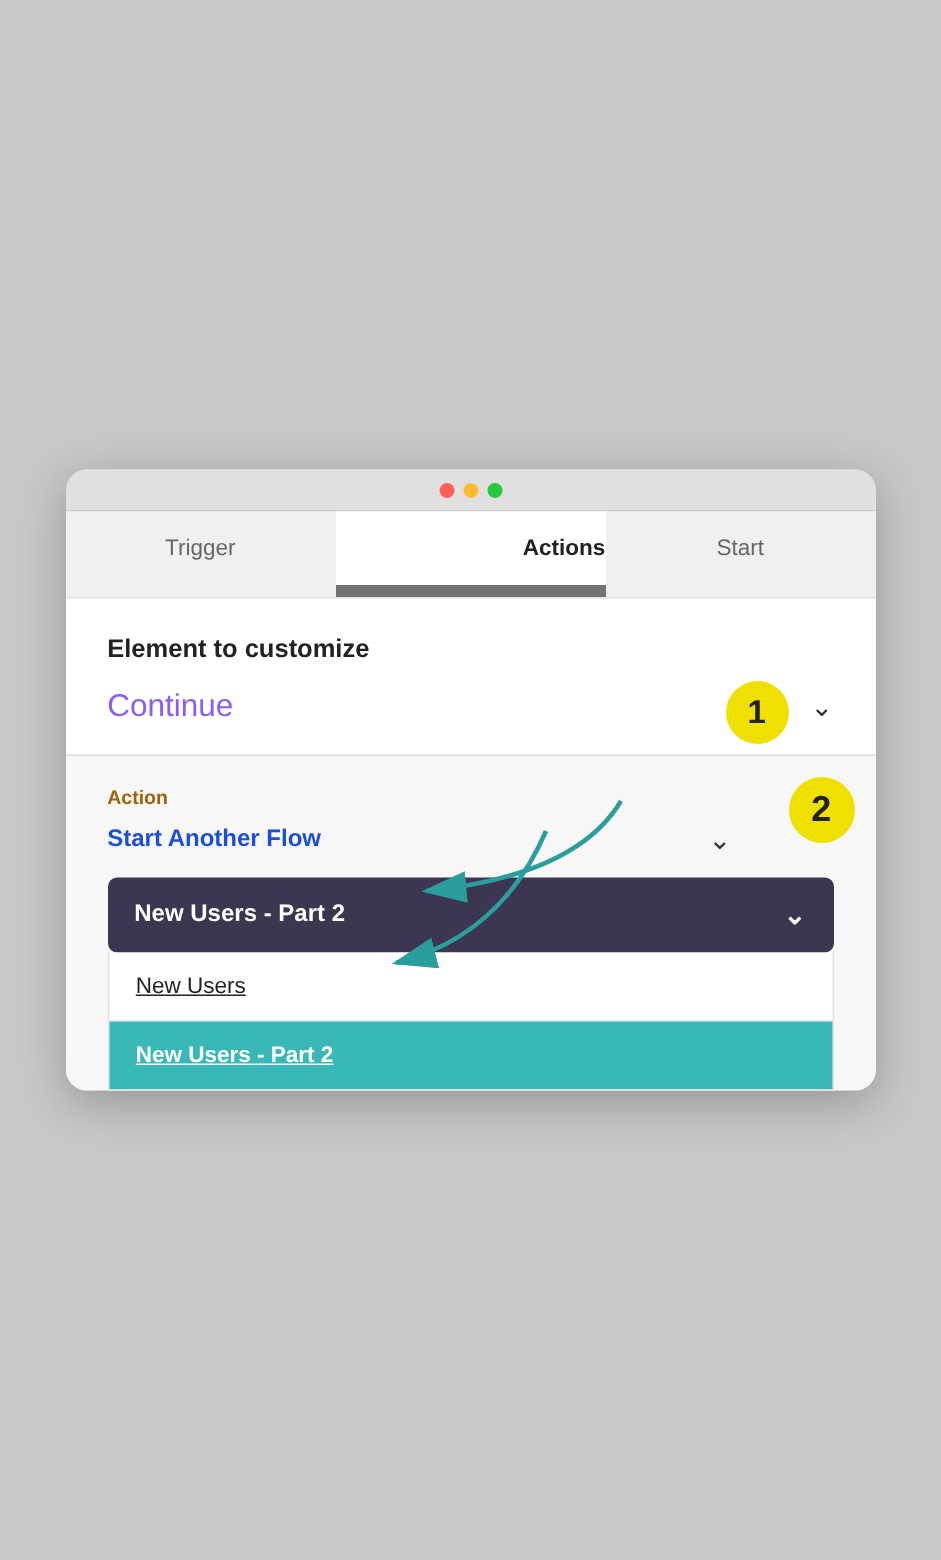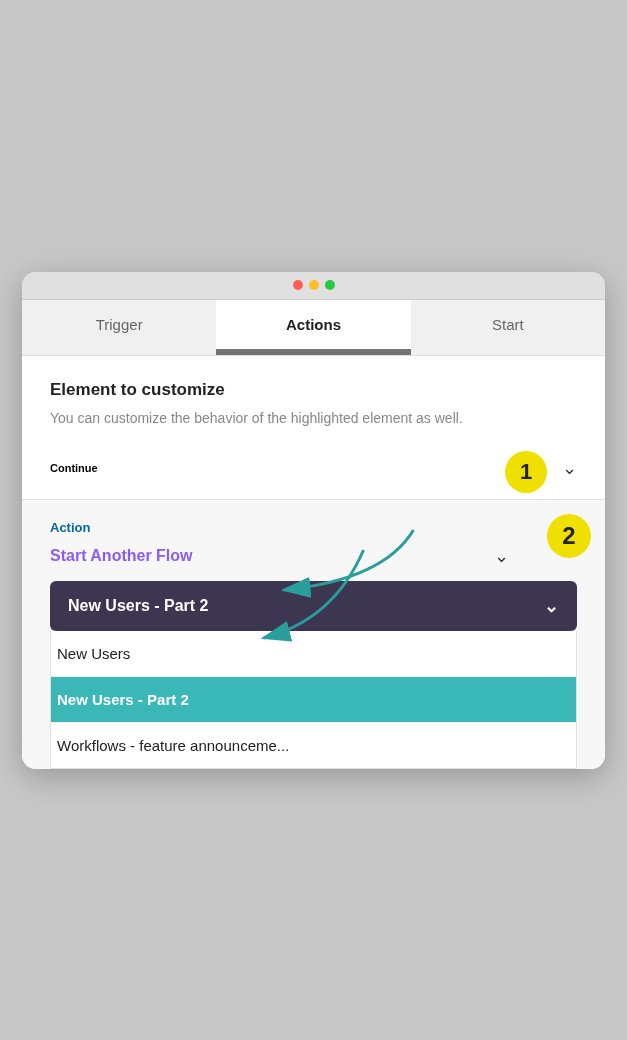"Trigger" .window { width: 583px -> 540px }
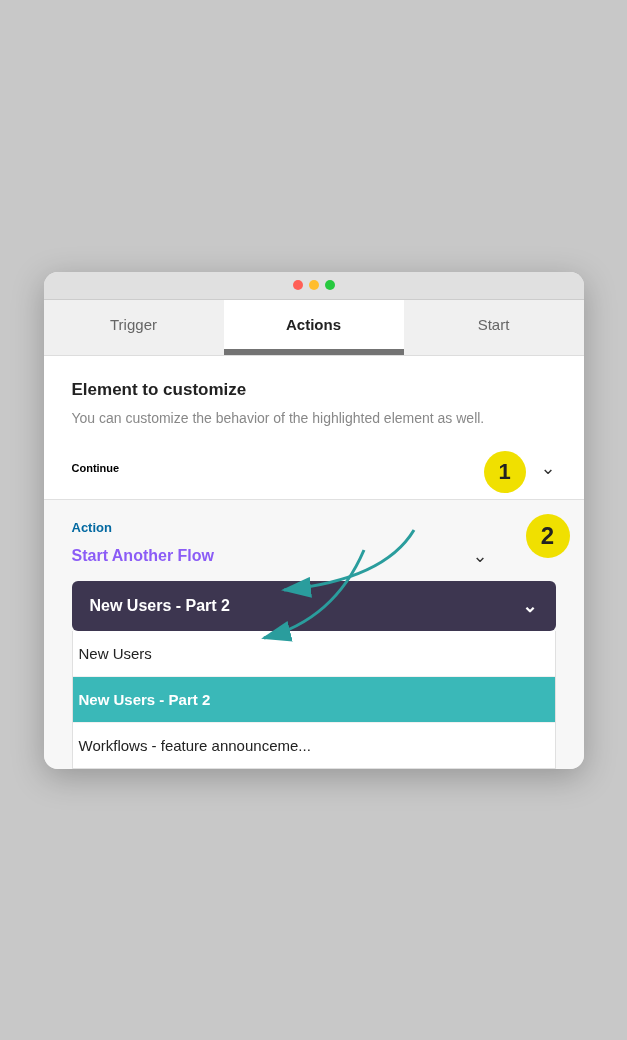"Actions" .tab.active { border-bottom: 6px solid #737373 -> 8px solid #737373; text-align: none -> right }
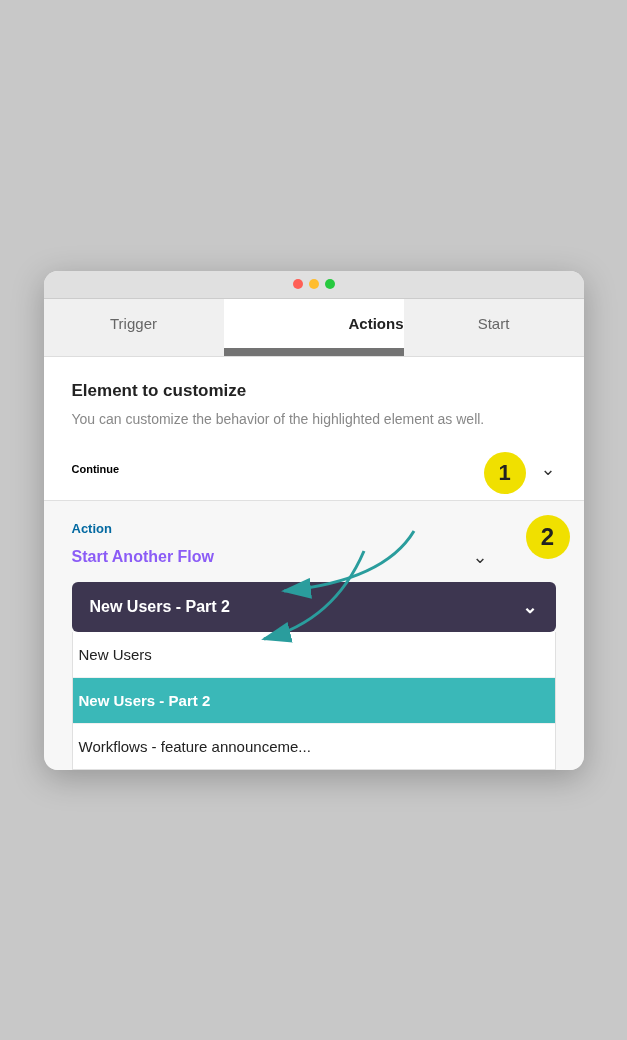"You can customize the behavior" div.section-desc { html: <div>You can customize the behavior of the highlighted element as well.</div> -> none }
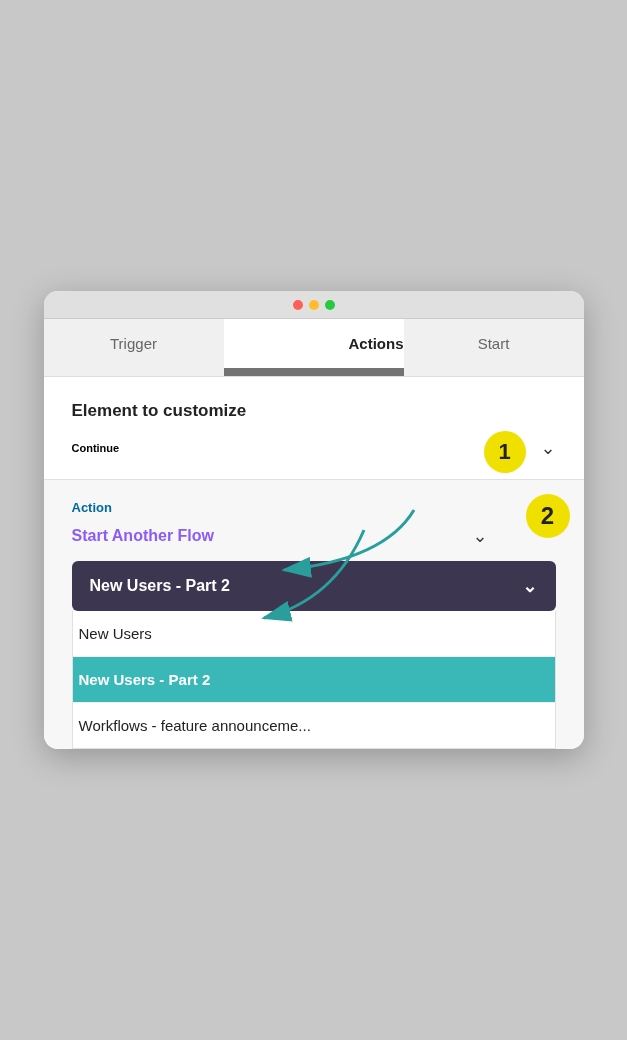"Continue" .continue-label { color: #000000 -> #8b5cf6; font-size: 11px -> 21px; font-weight: 700 -> 400 }
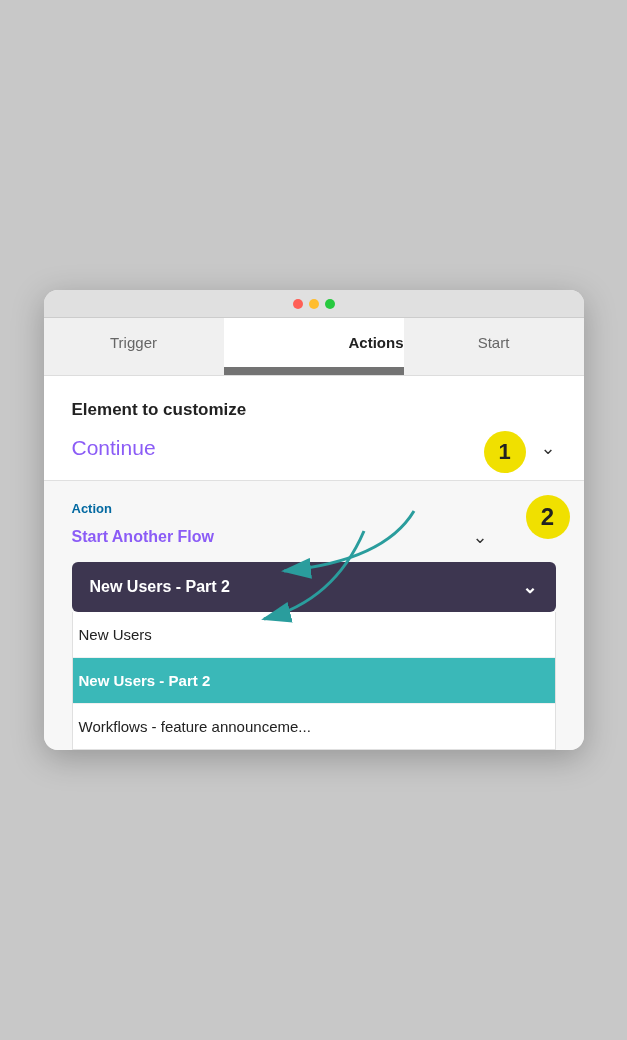"Action" .action-label { color: #0369a1 -> #a16207 }
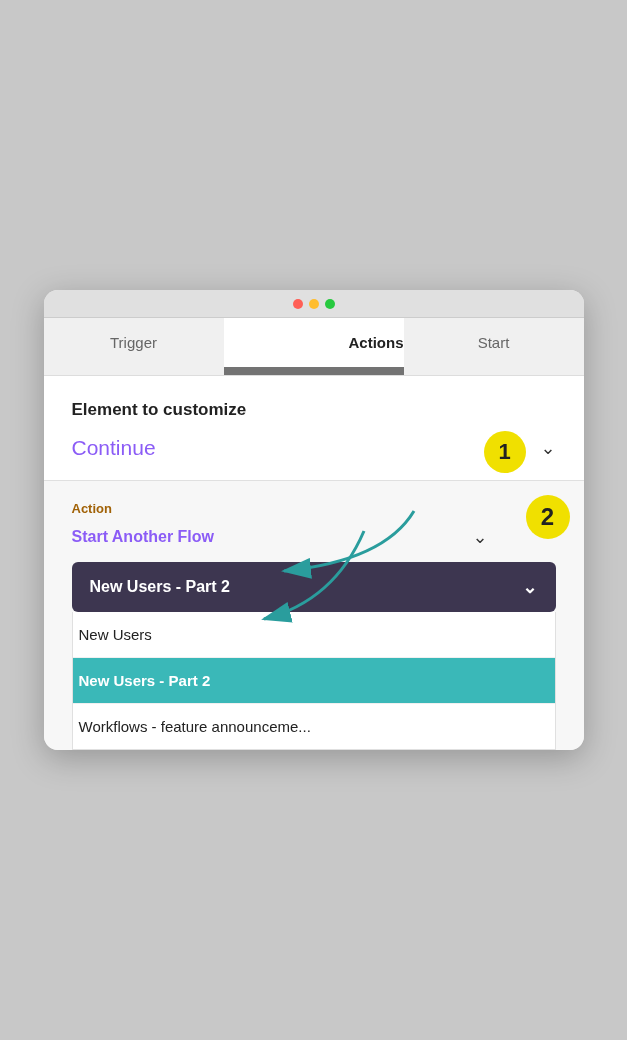"Start Another Flow" .flow-selector-label { color: #8b5cf6 -> #1d4ed8 }
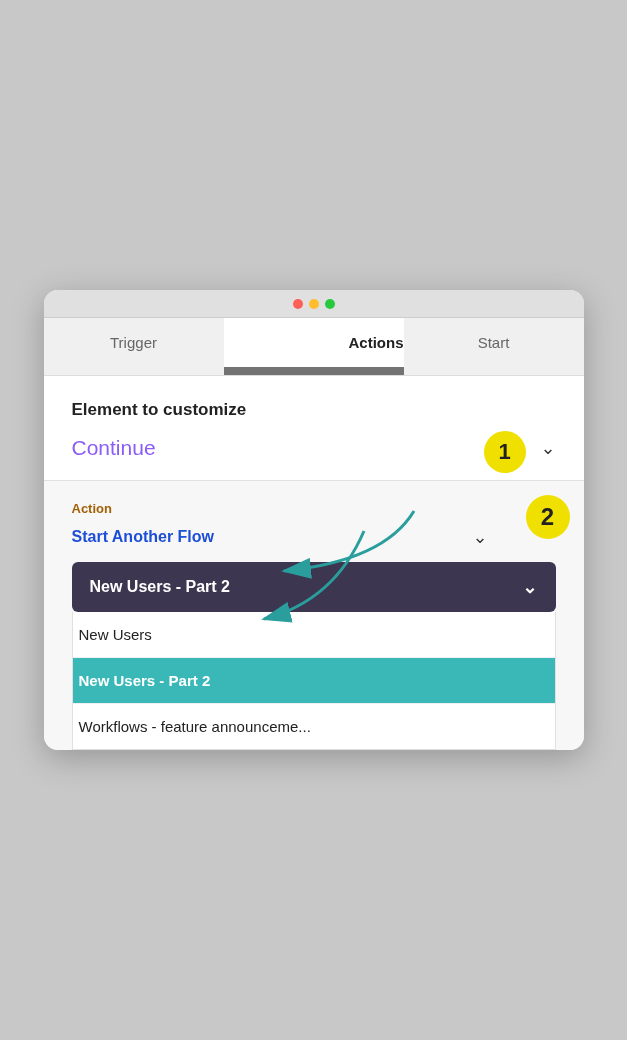"New Users" .dropdown-item { padding: 14px 6px -> 14px 18px; text-decoration: none -> underline }
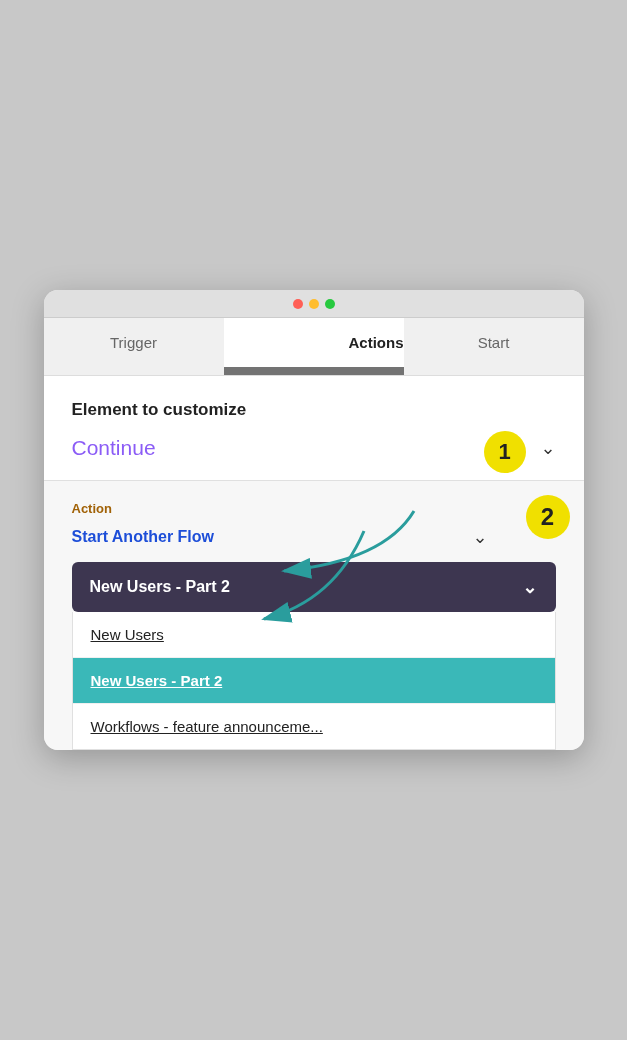"Workflows - feature announceme..." div.dropdown-item { html: <div> <span>Workflows - feature announceme...</span> </div> -> none }
